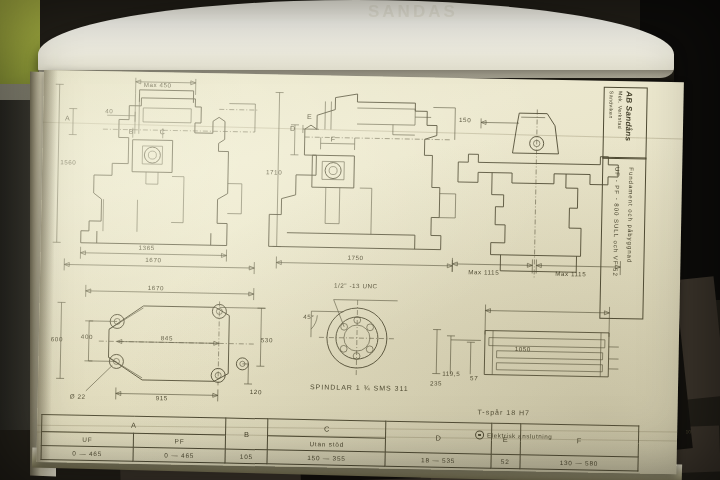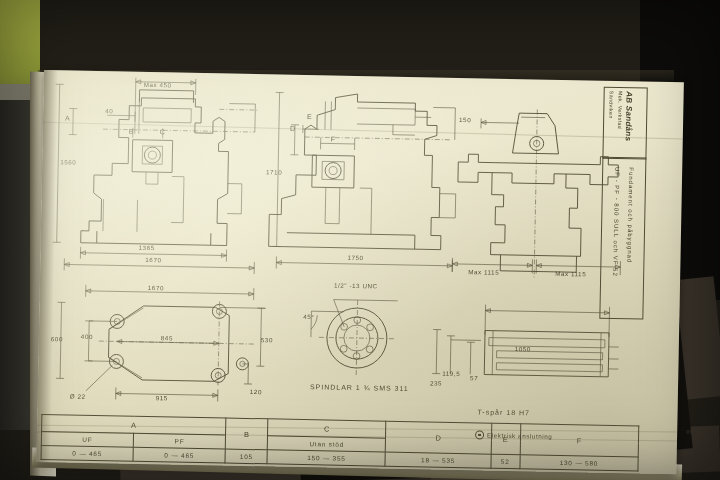"SANDAS" div { html: none -> <div> <div>SANDAS</div> </div> }
